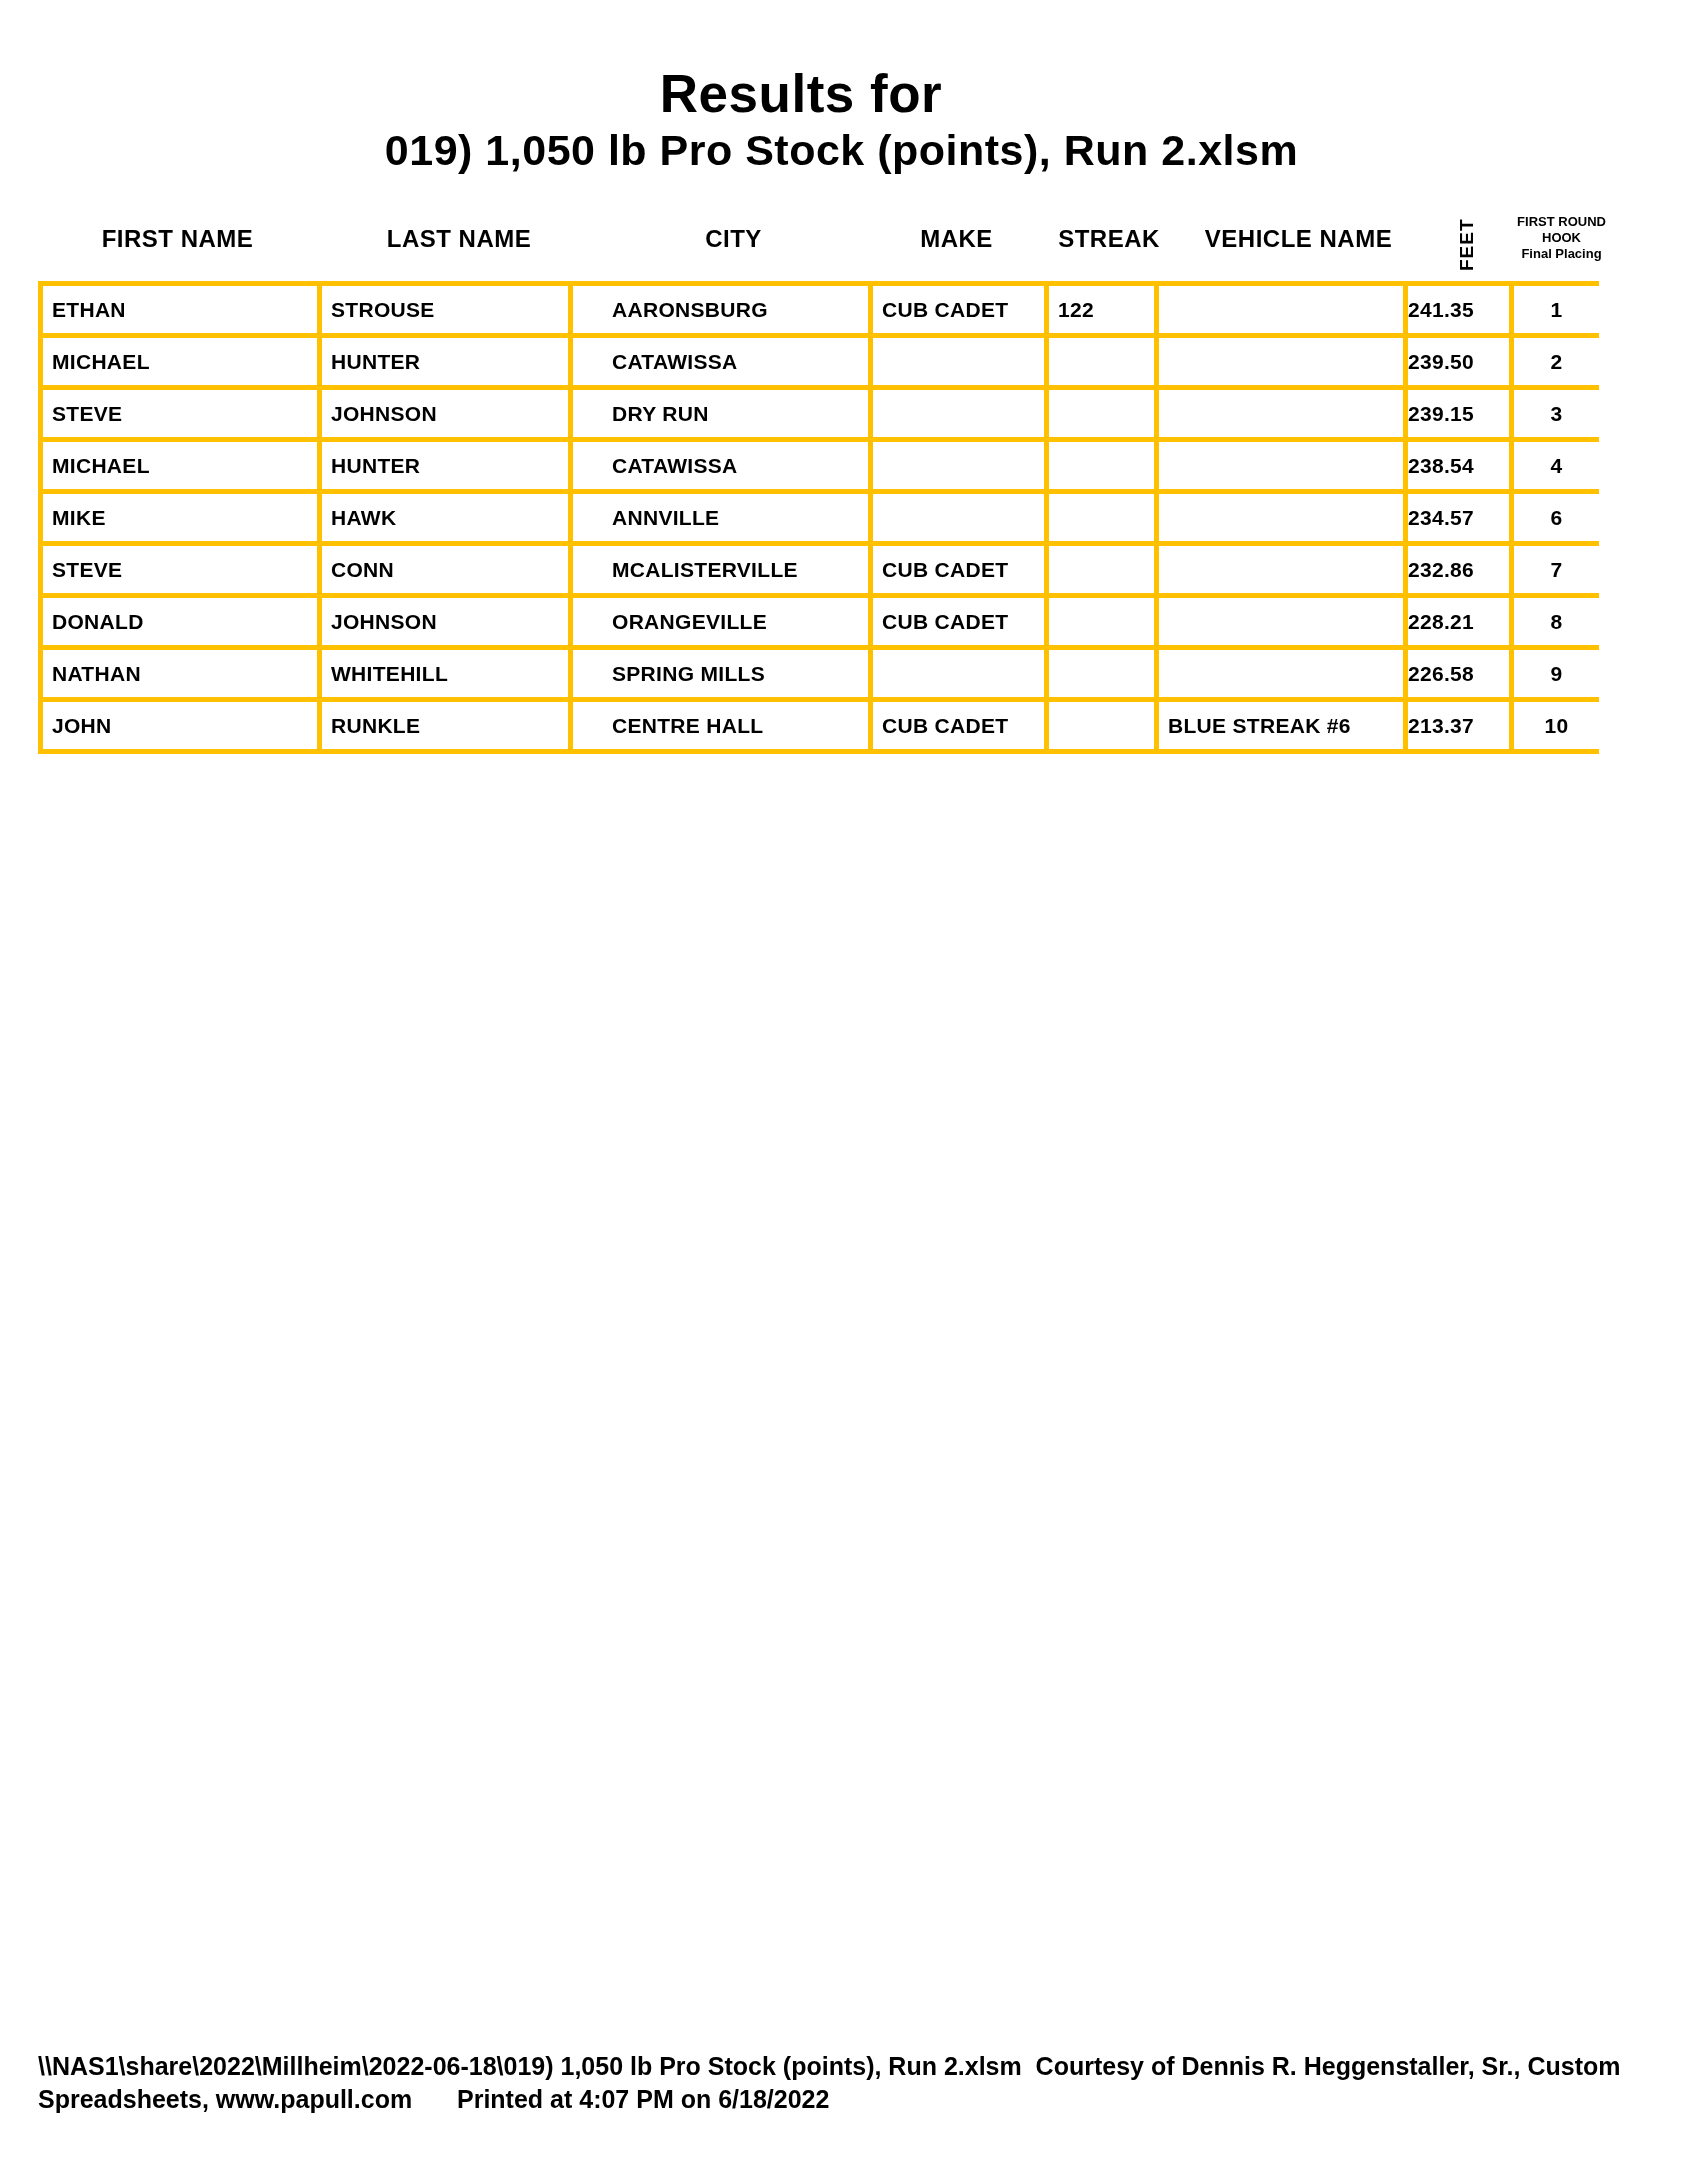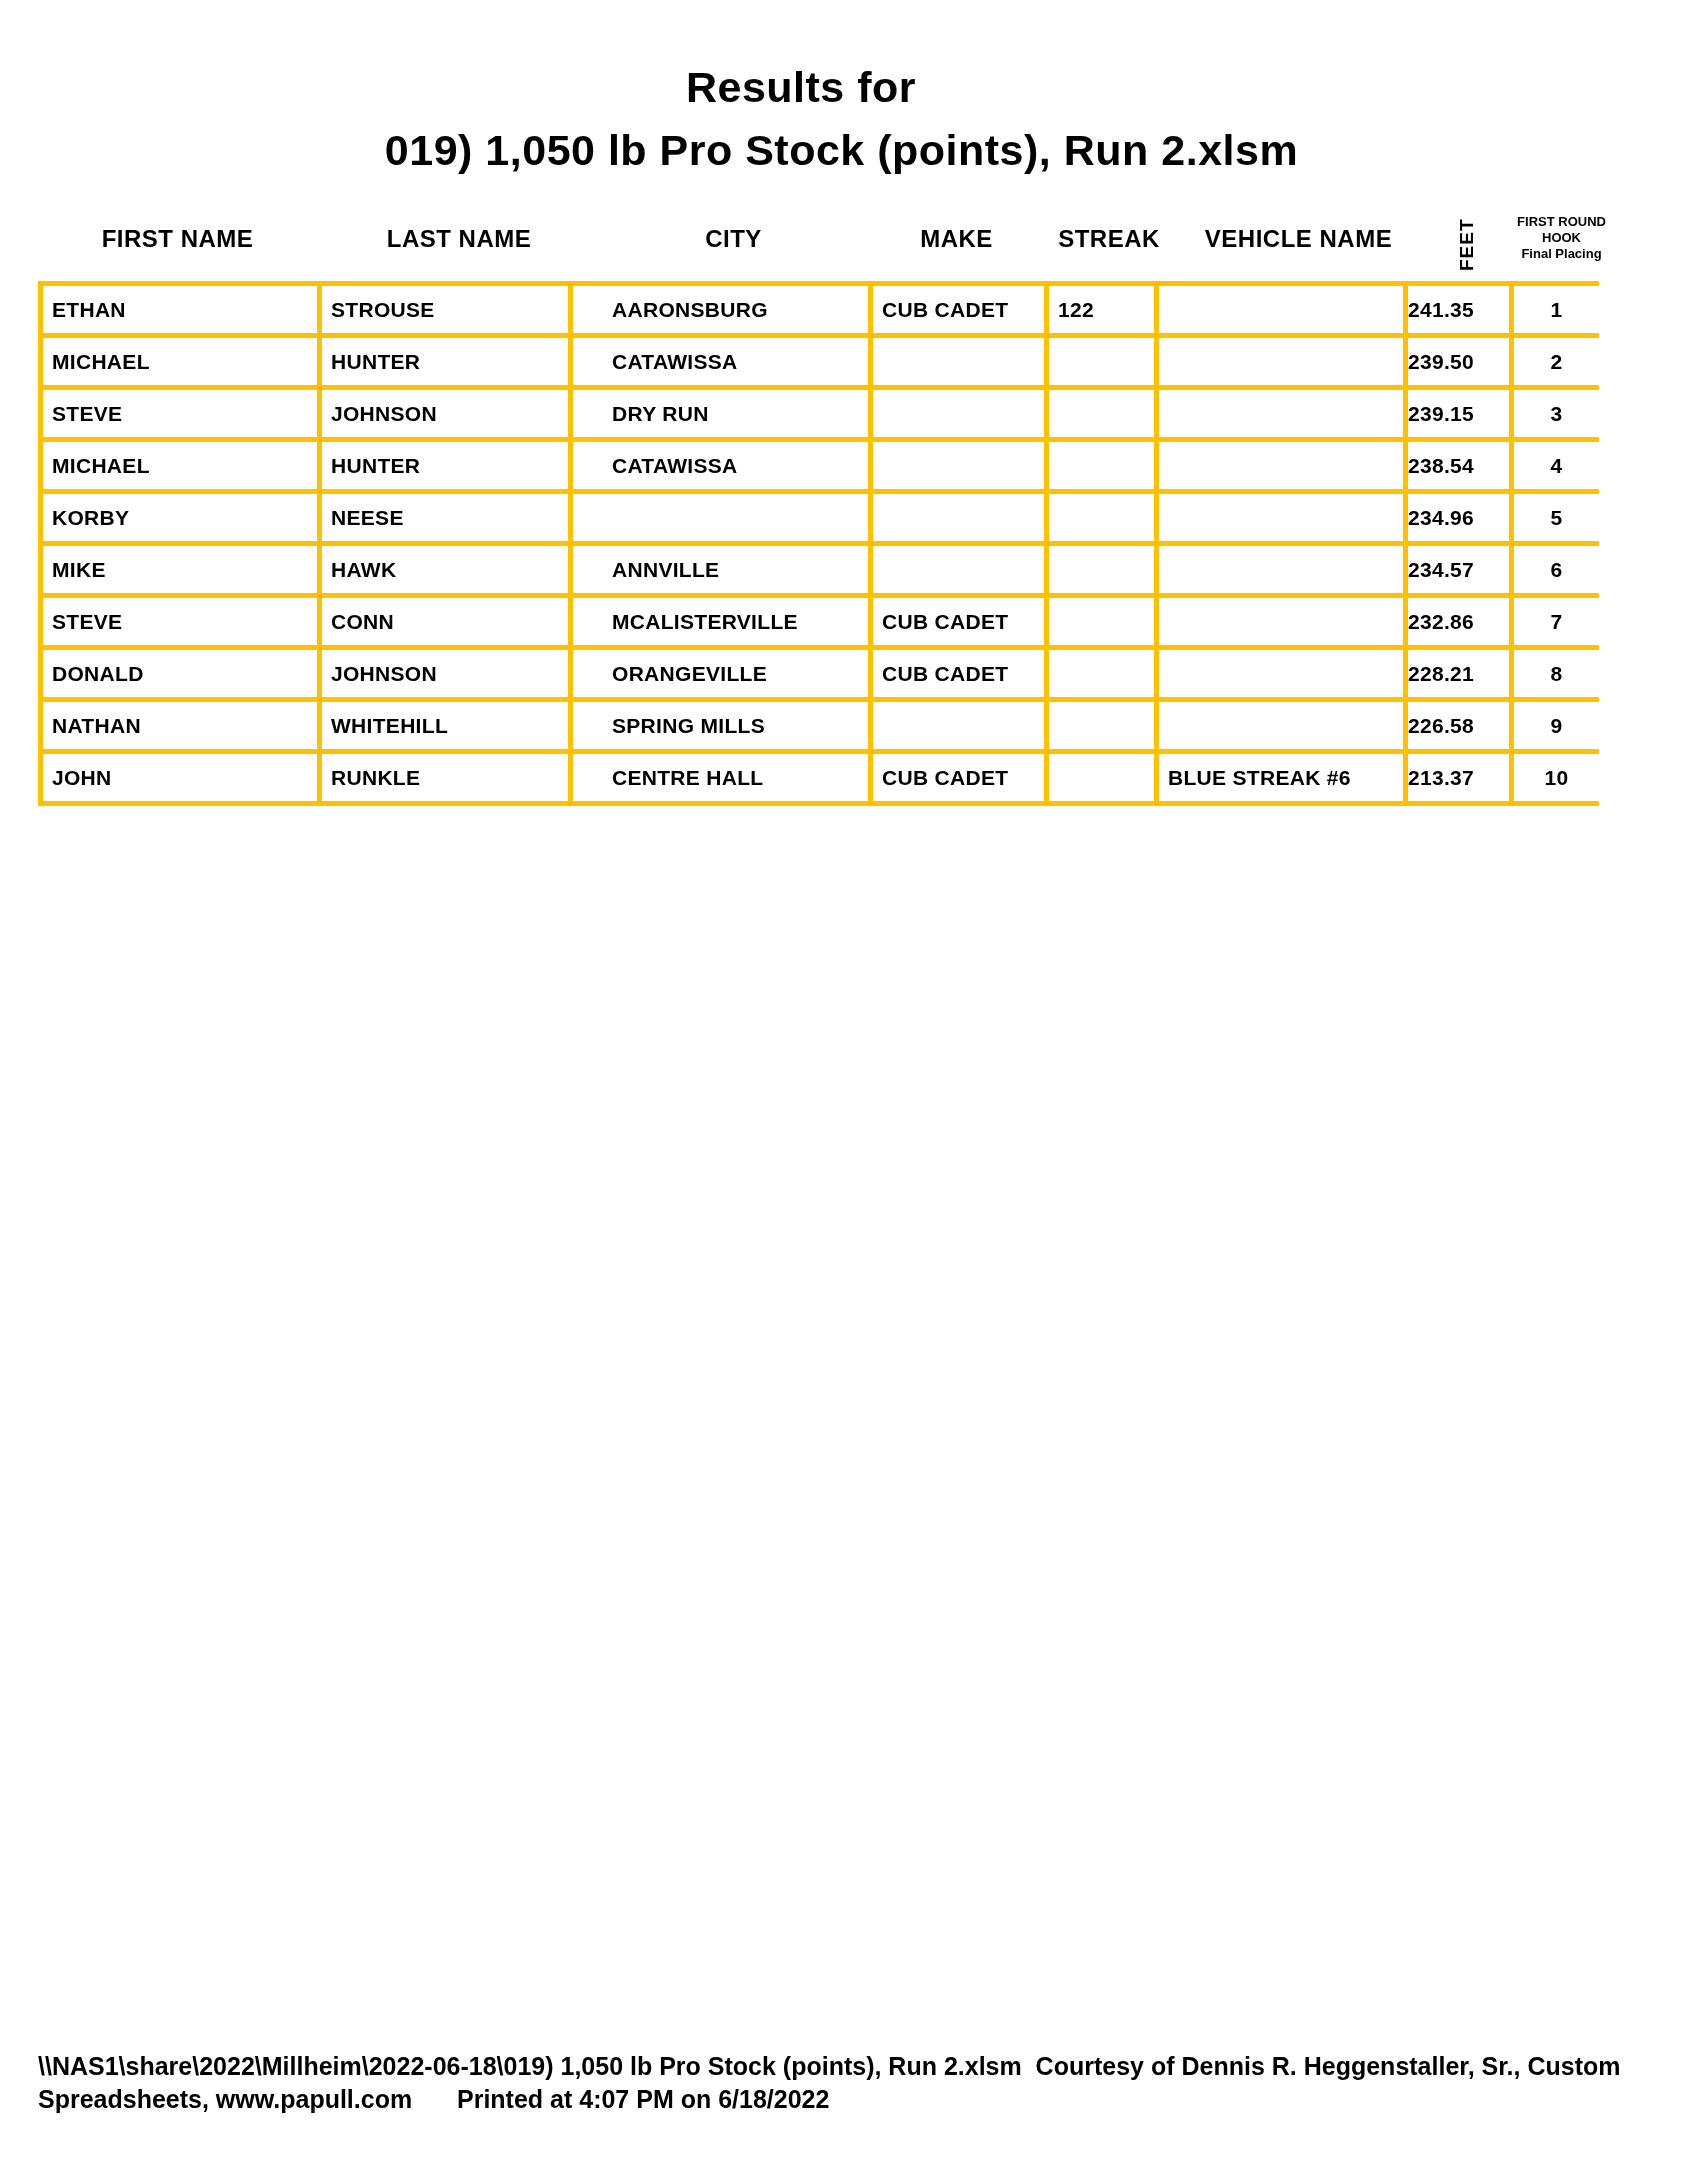"Results for" .title-line1 { font-size: 43px -> 53px }
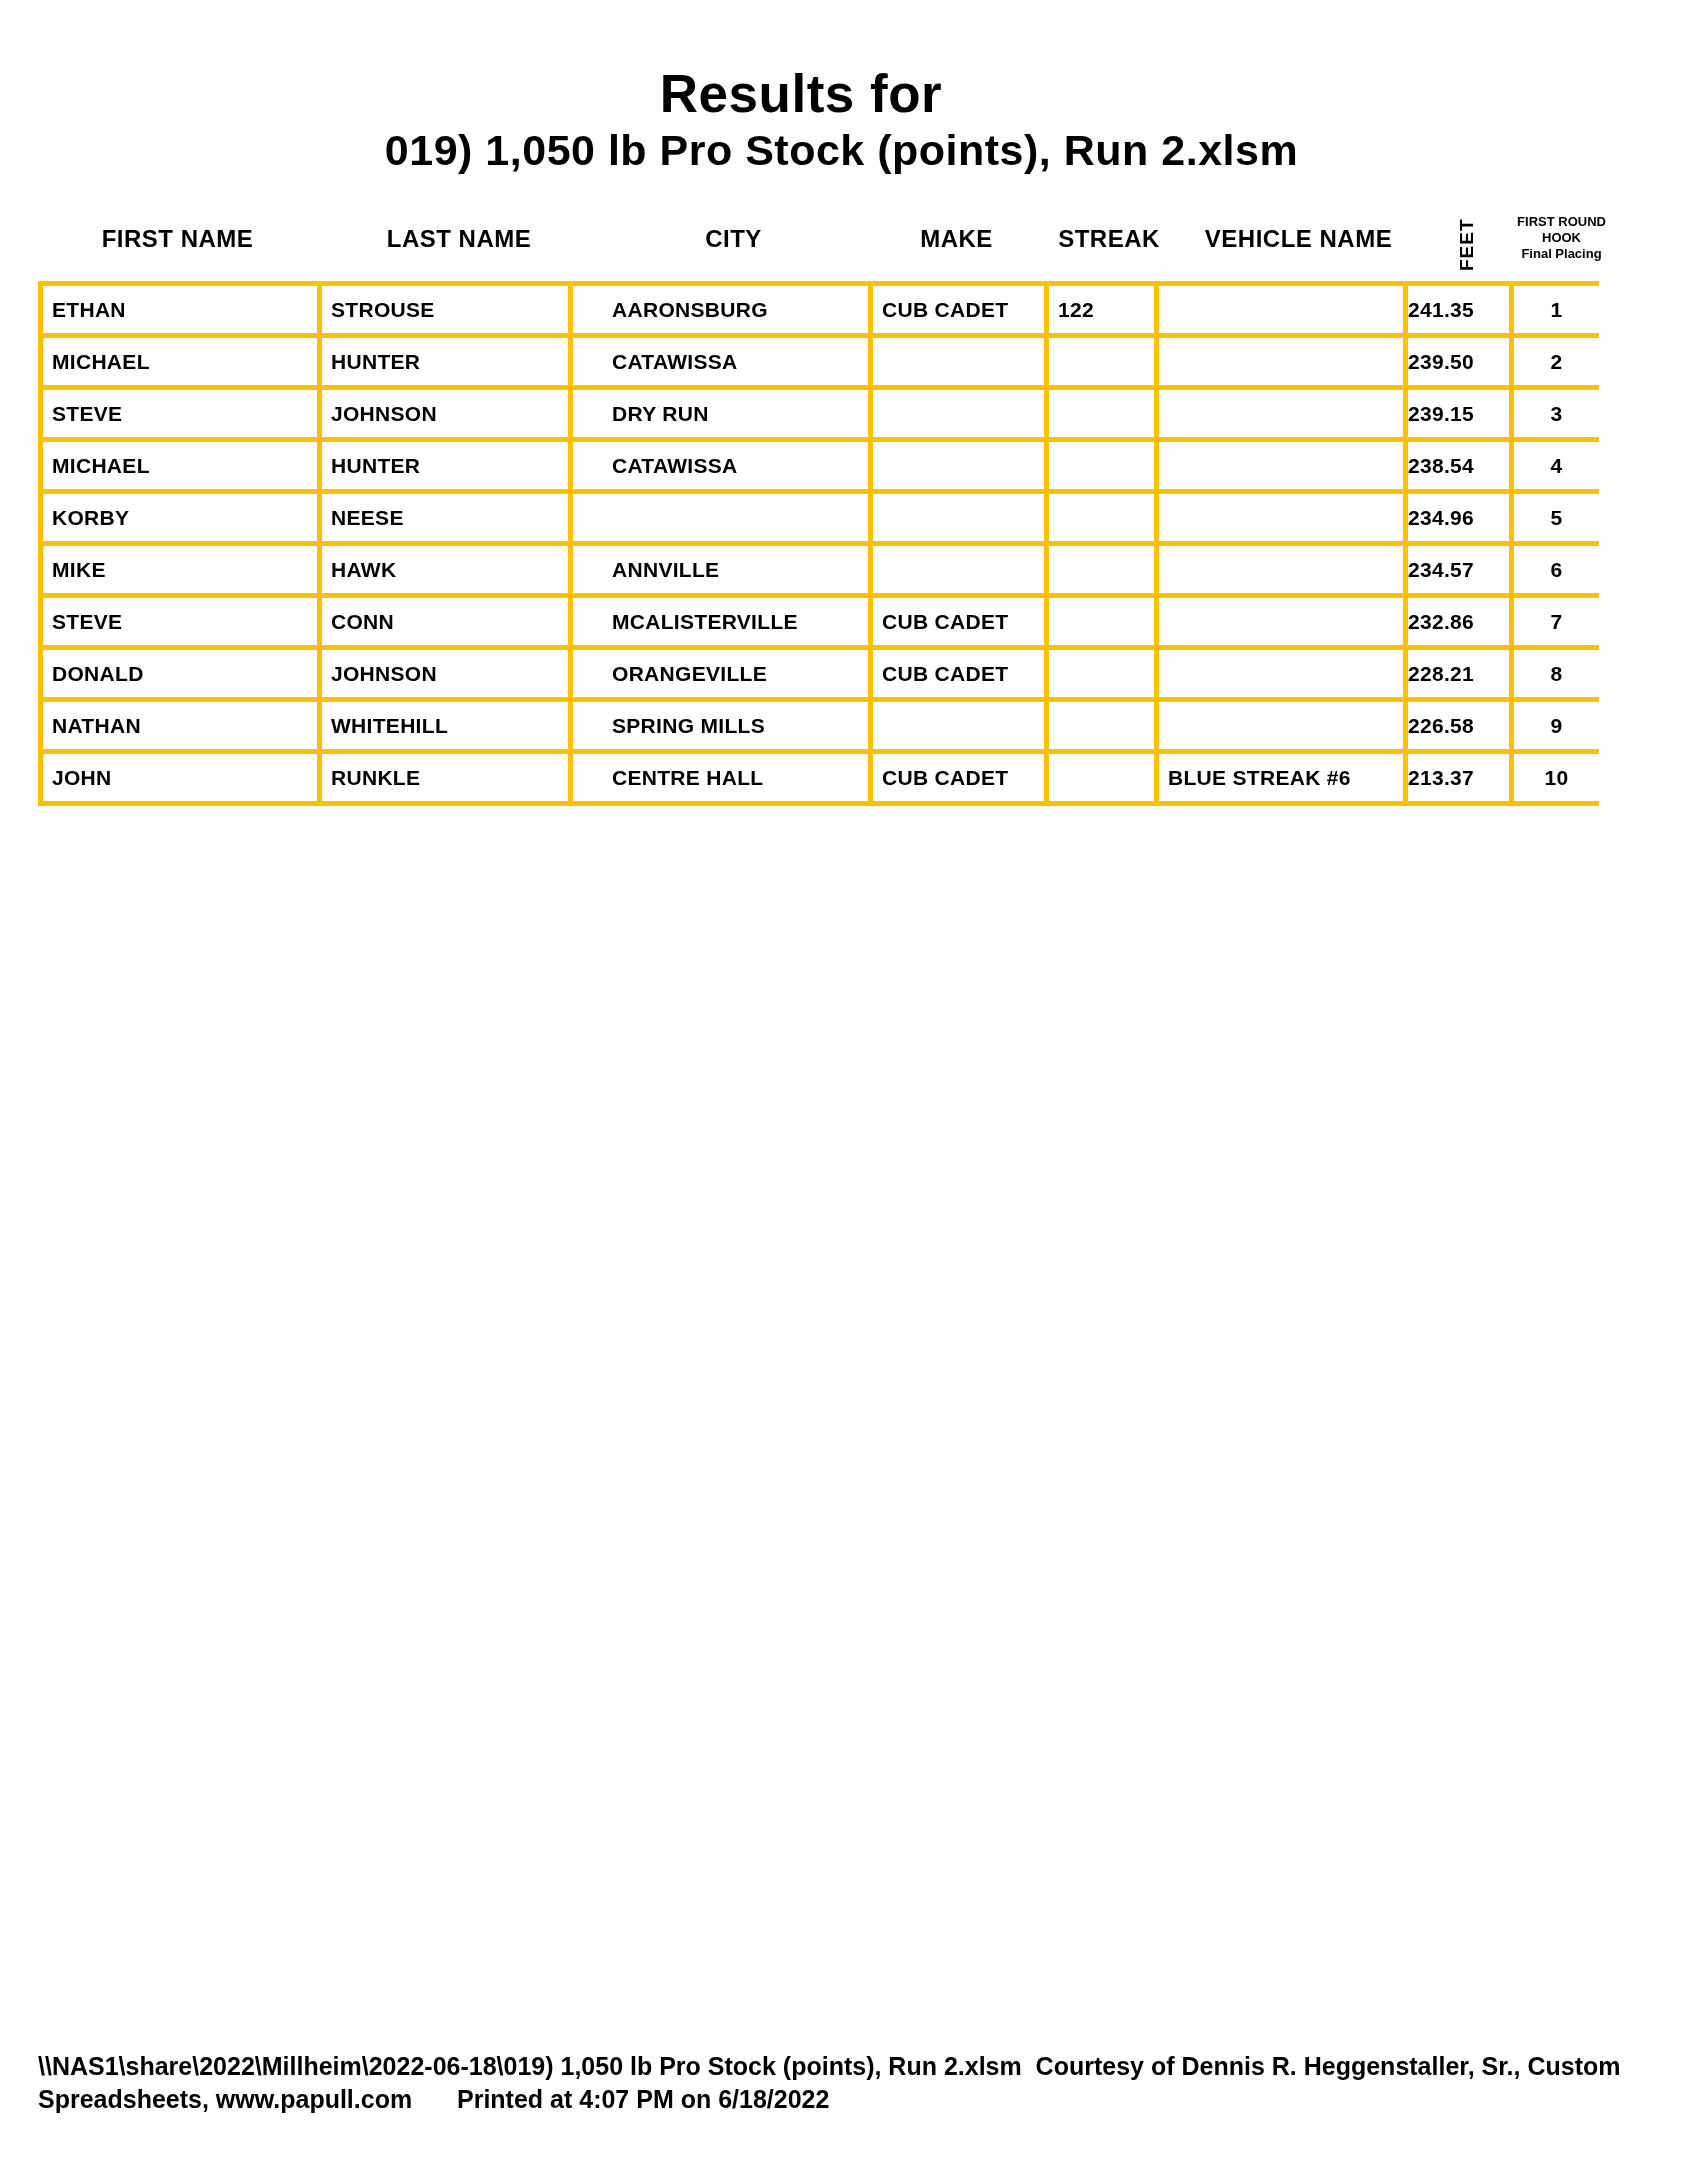"KORBY" div.trow { html: <div> <div>KORBY</div> <div>NEESE</div> <div></div> <div></div> <div></div> <div></div> <div>234.96</div> <div>5</div> </div> -> none }
